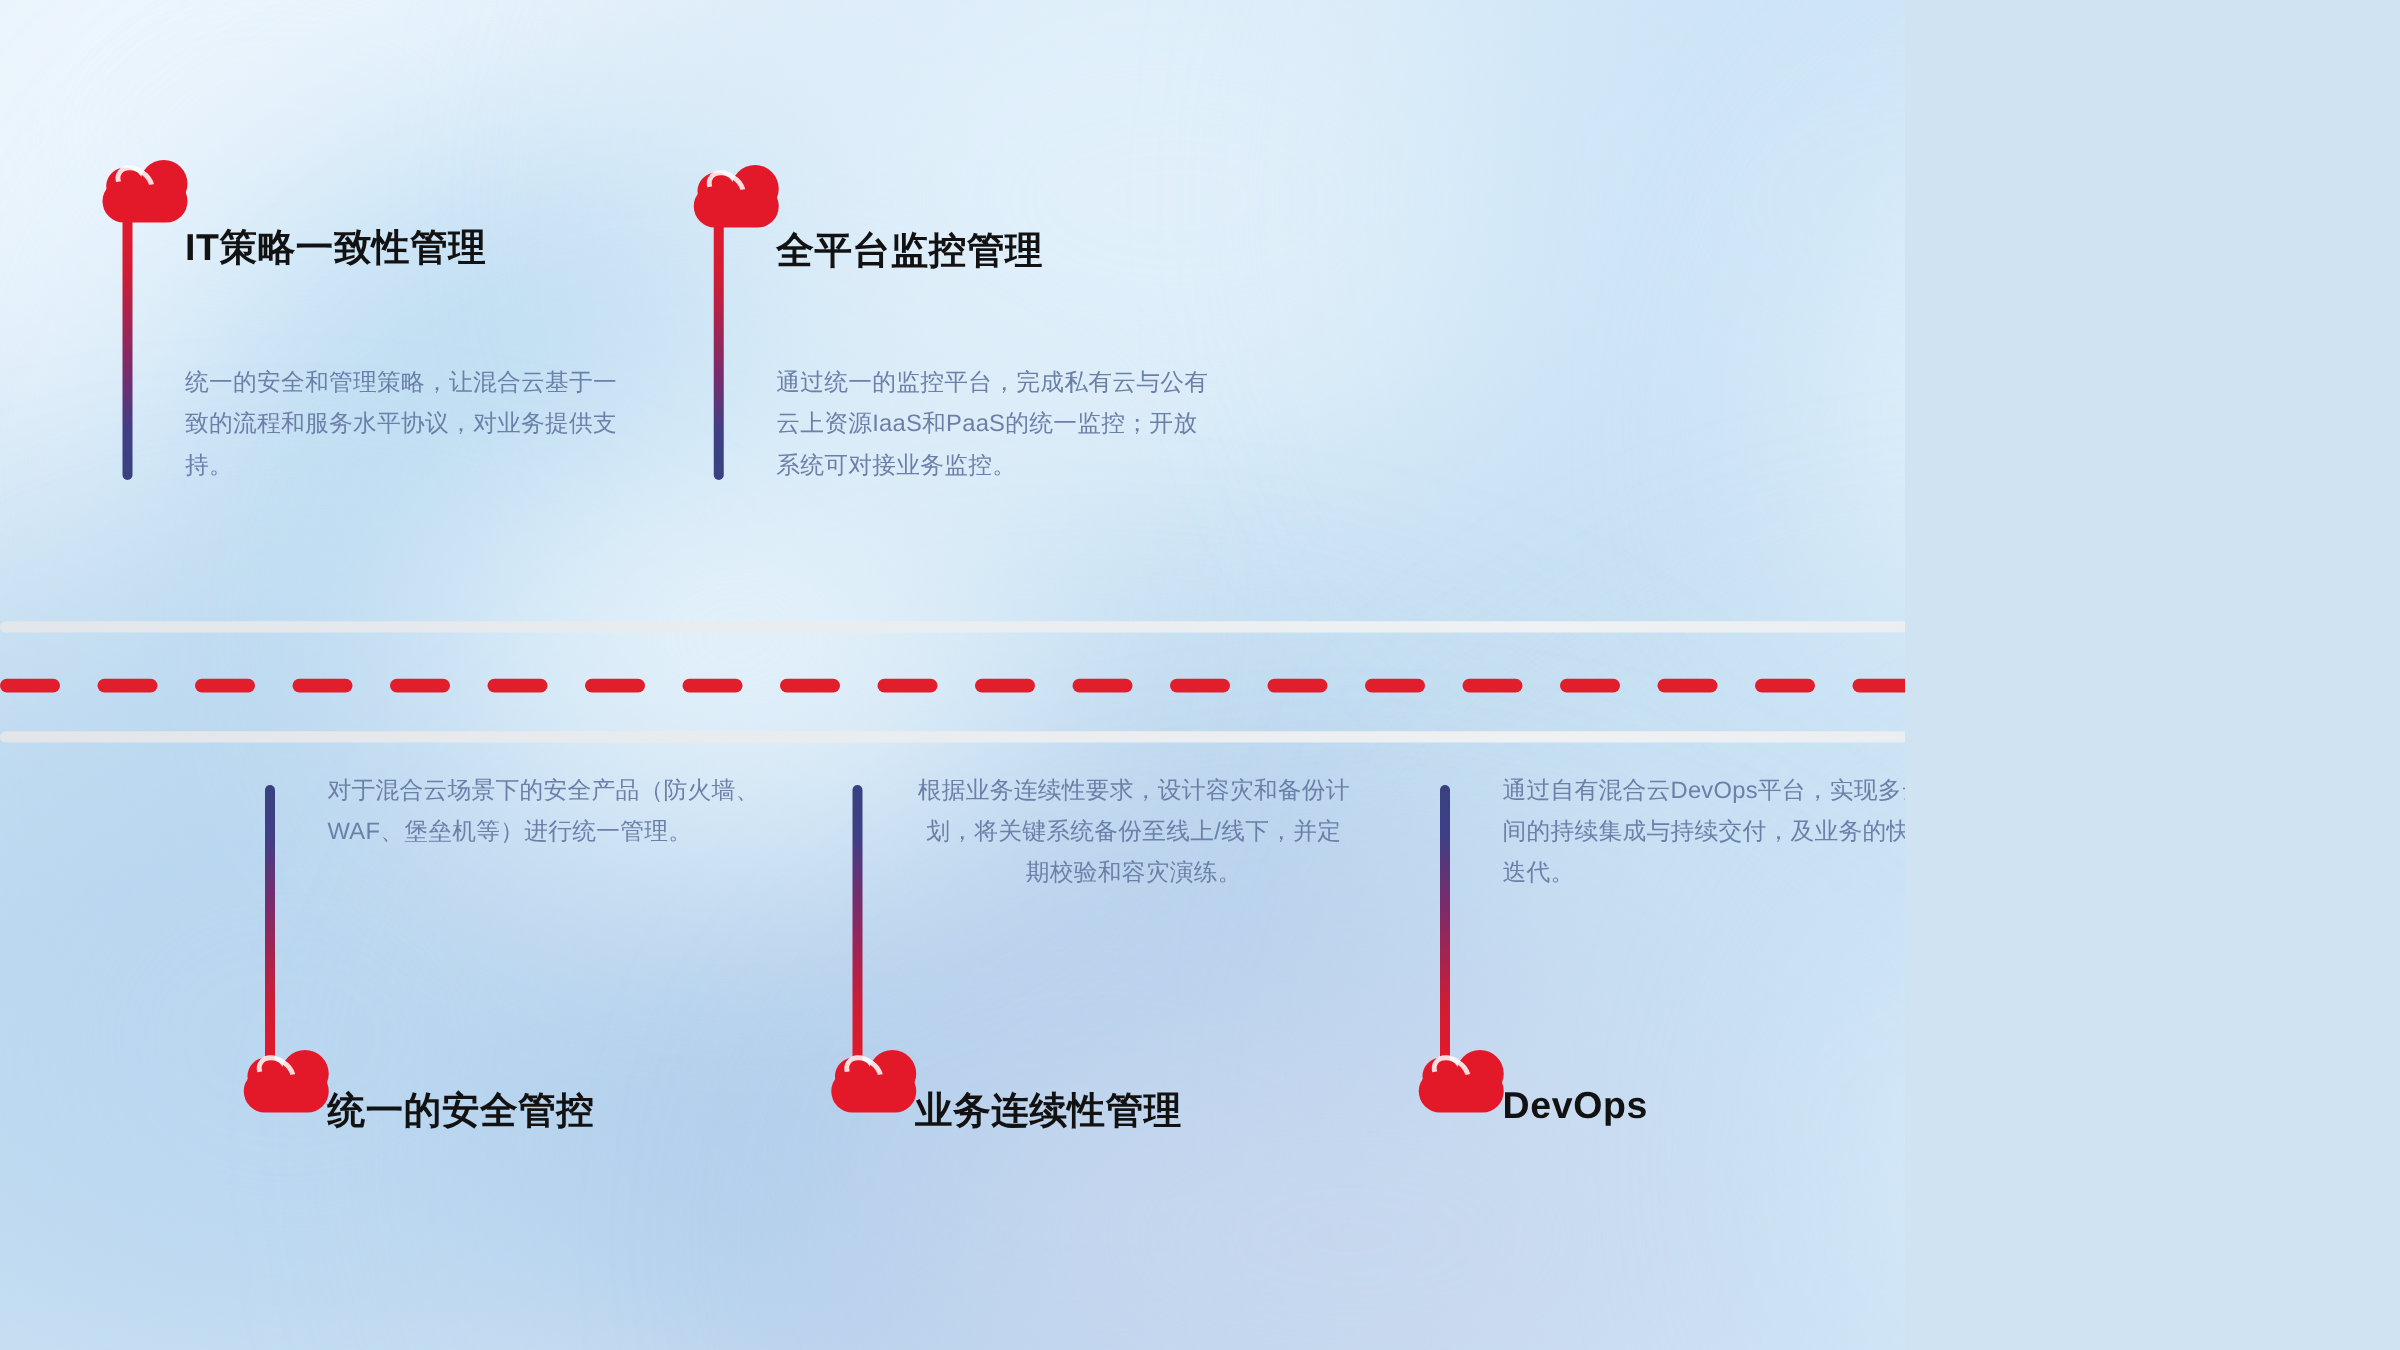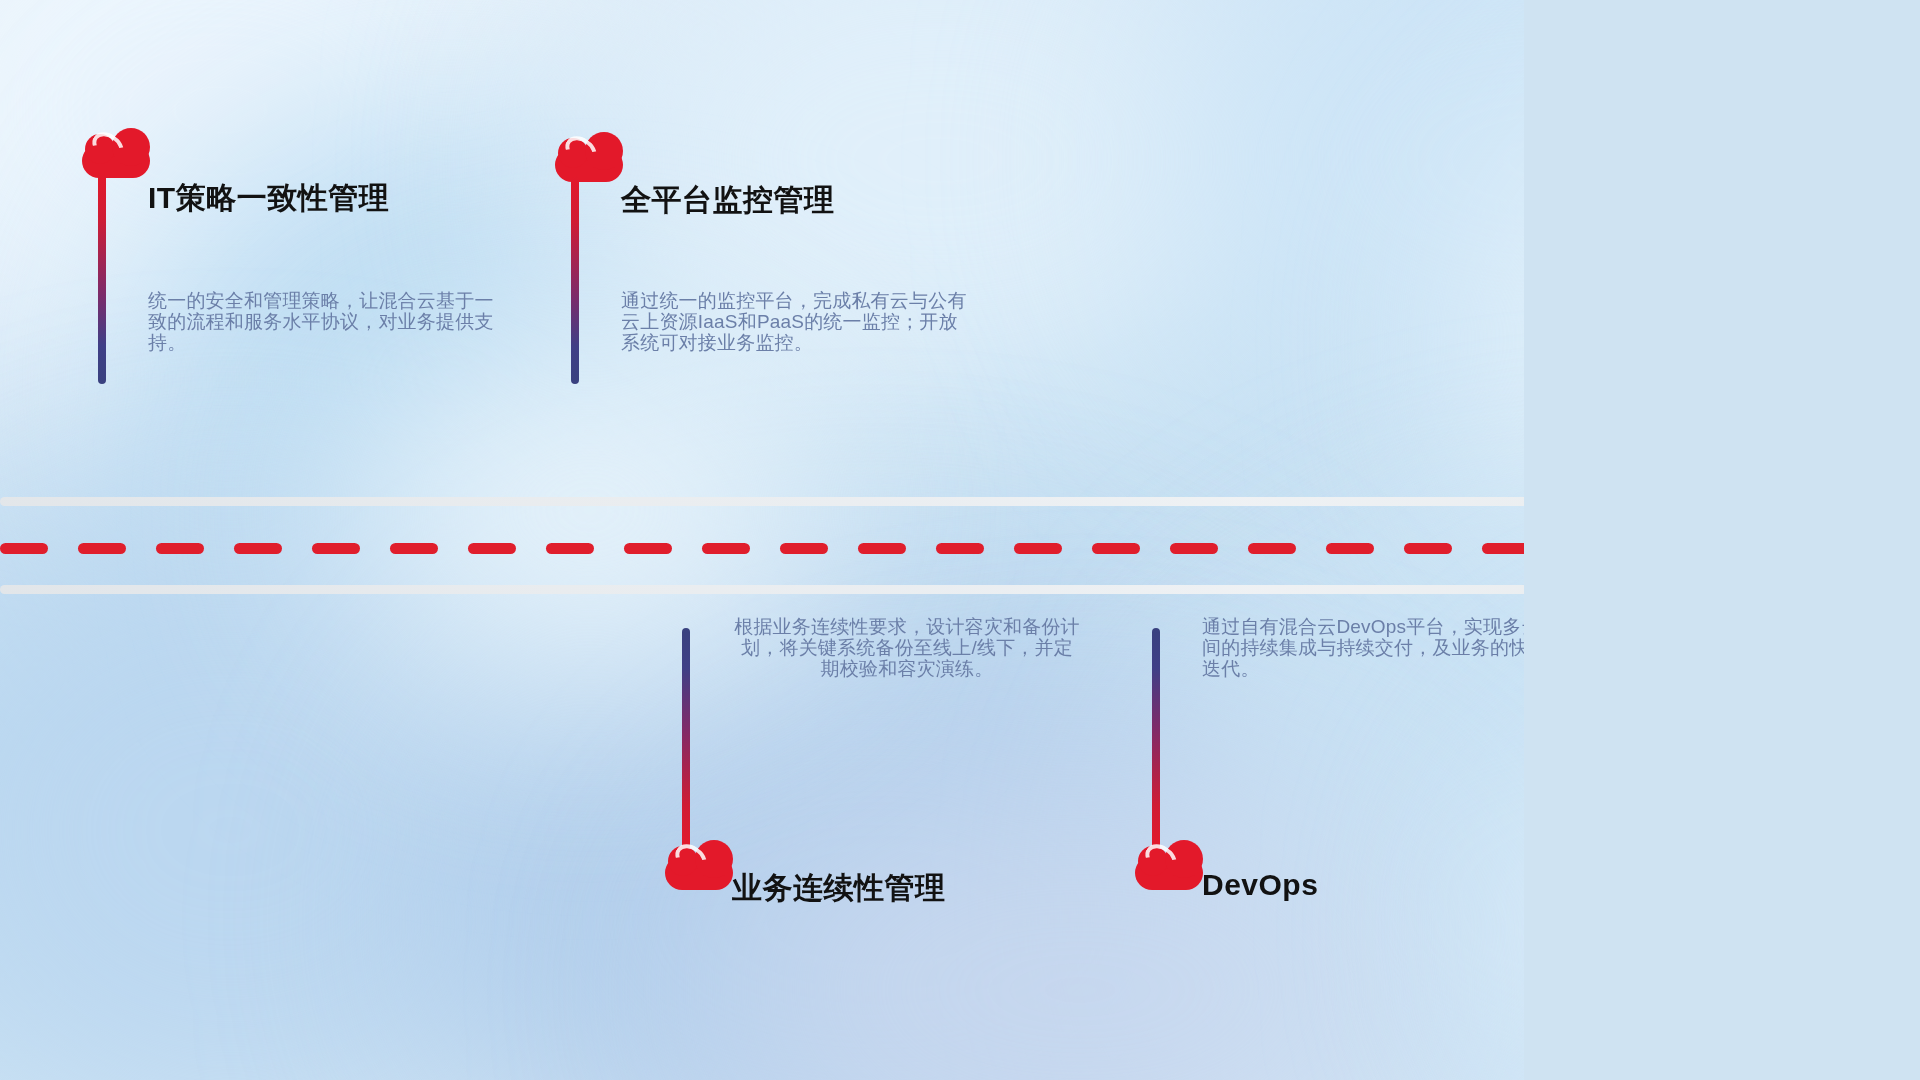"统一的安全和管理策略，让混合云基于一致的流程和服务水平协议，对业务提供支持。" .body-text { line-height: 21px -> 33px }
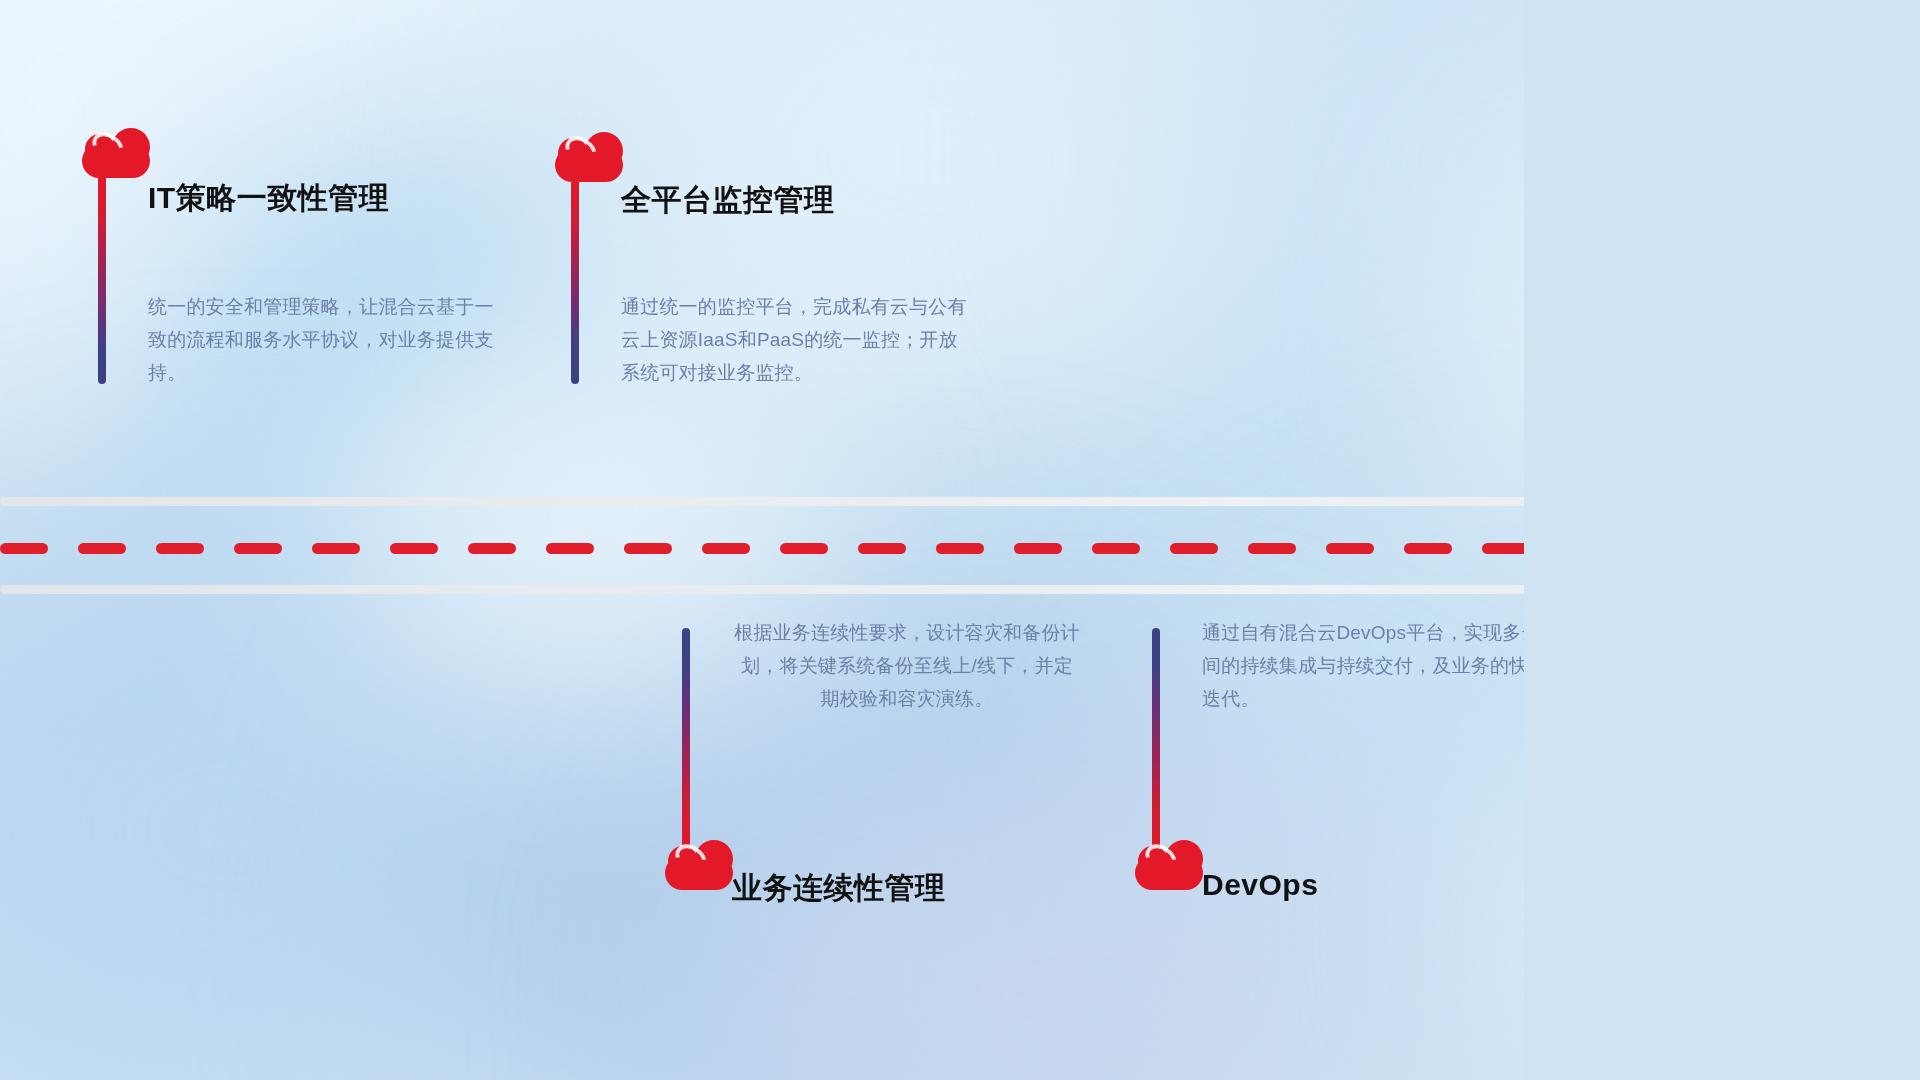"对于混合云场景下的安全产品（防火墙、WAF、堡垒机等）进行统一管理。" div.col-bot { html: none -> <div> <div></div> <div>对于混合云场景下的安全产品（防火墙、WAF、堡垒机等）进行统一管理。</div> <div>统一的安全管控</div> <div> <div></div> <div></div> <div></div> <div></div> </div> </div> }
